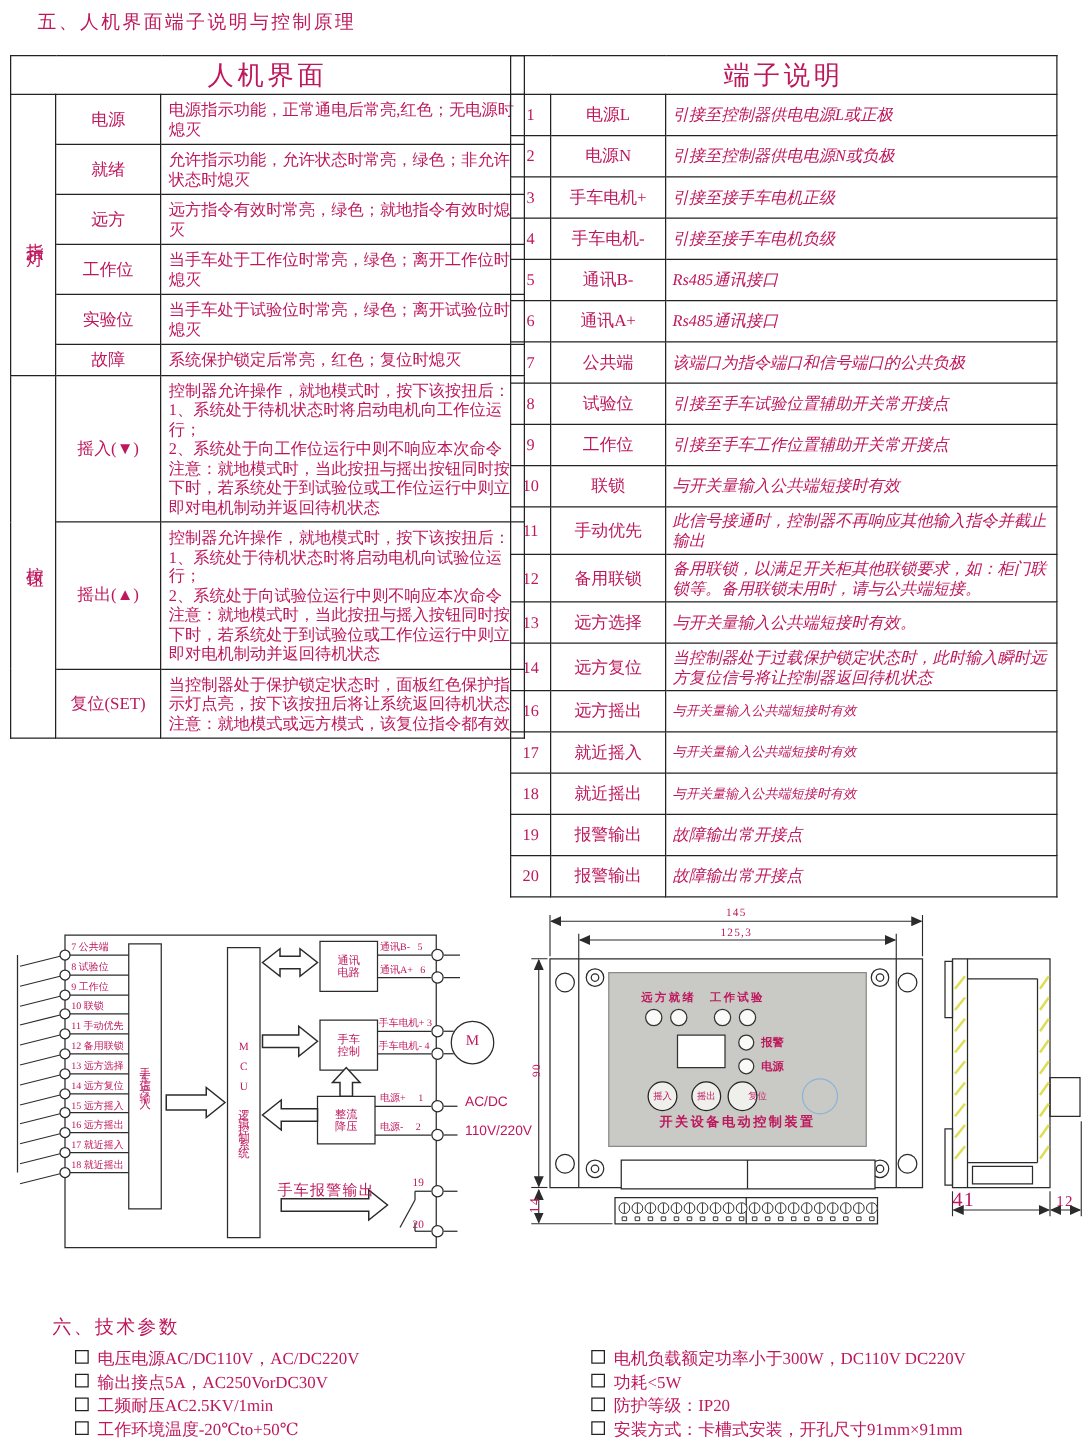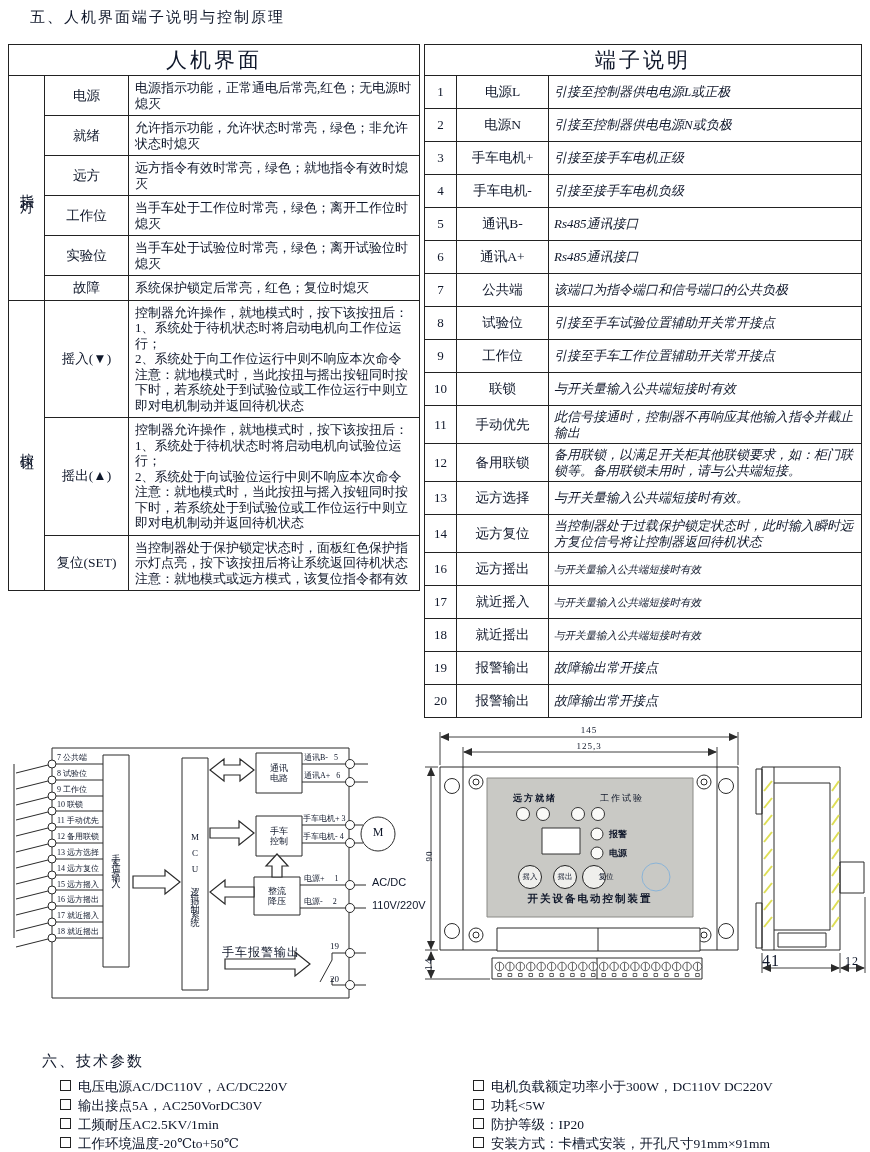"五、人机界面端子说明与控制原理" #canvas { color: #0f172a -> #be185d }
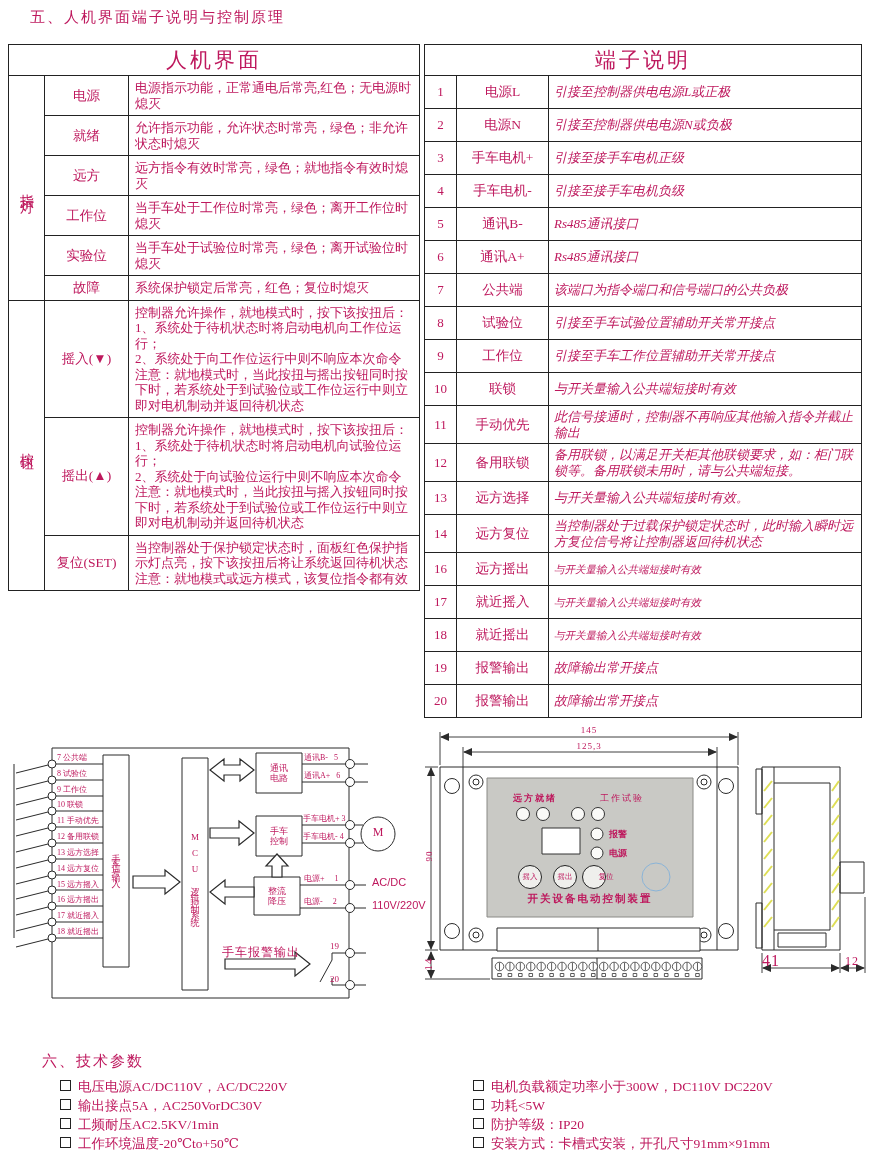"端子说明" #term-wrap { left: 424px -> 408px }
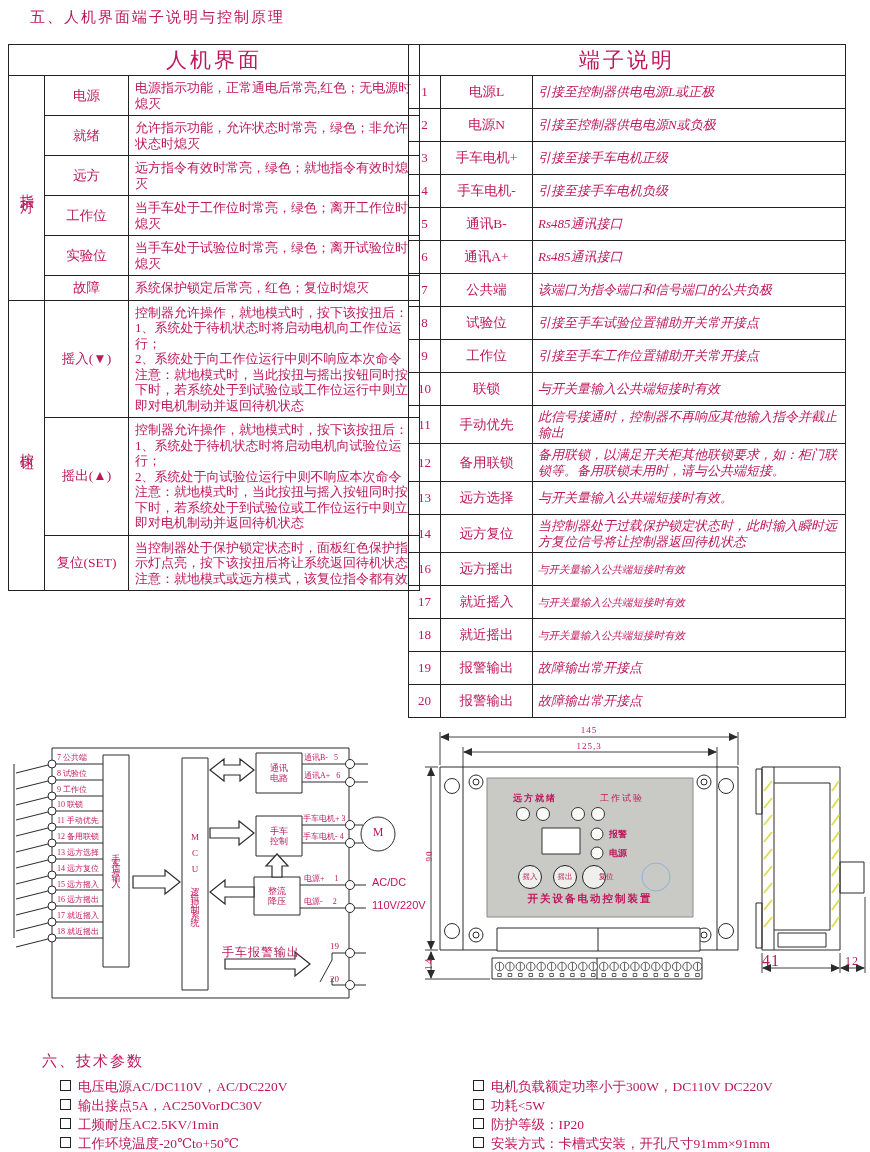"工作试验" div.txt { font-weight: normal -> bold; left: 600px -> 568px }
